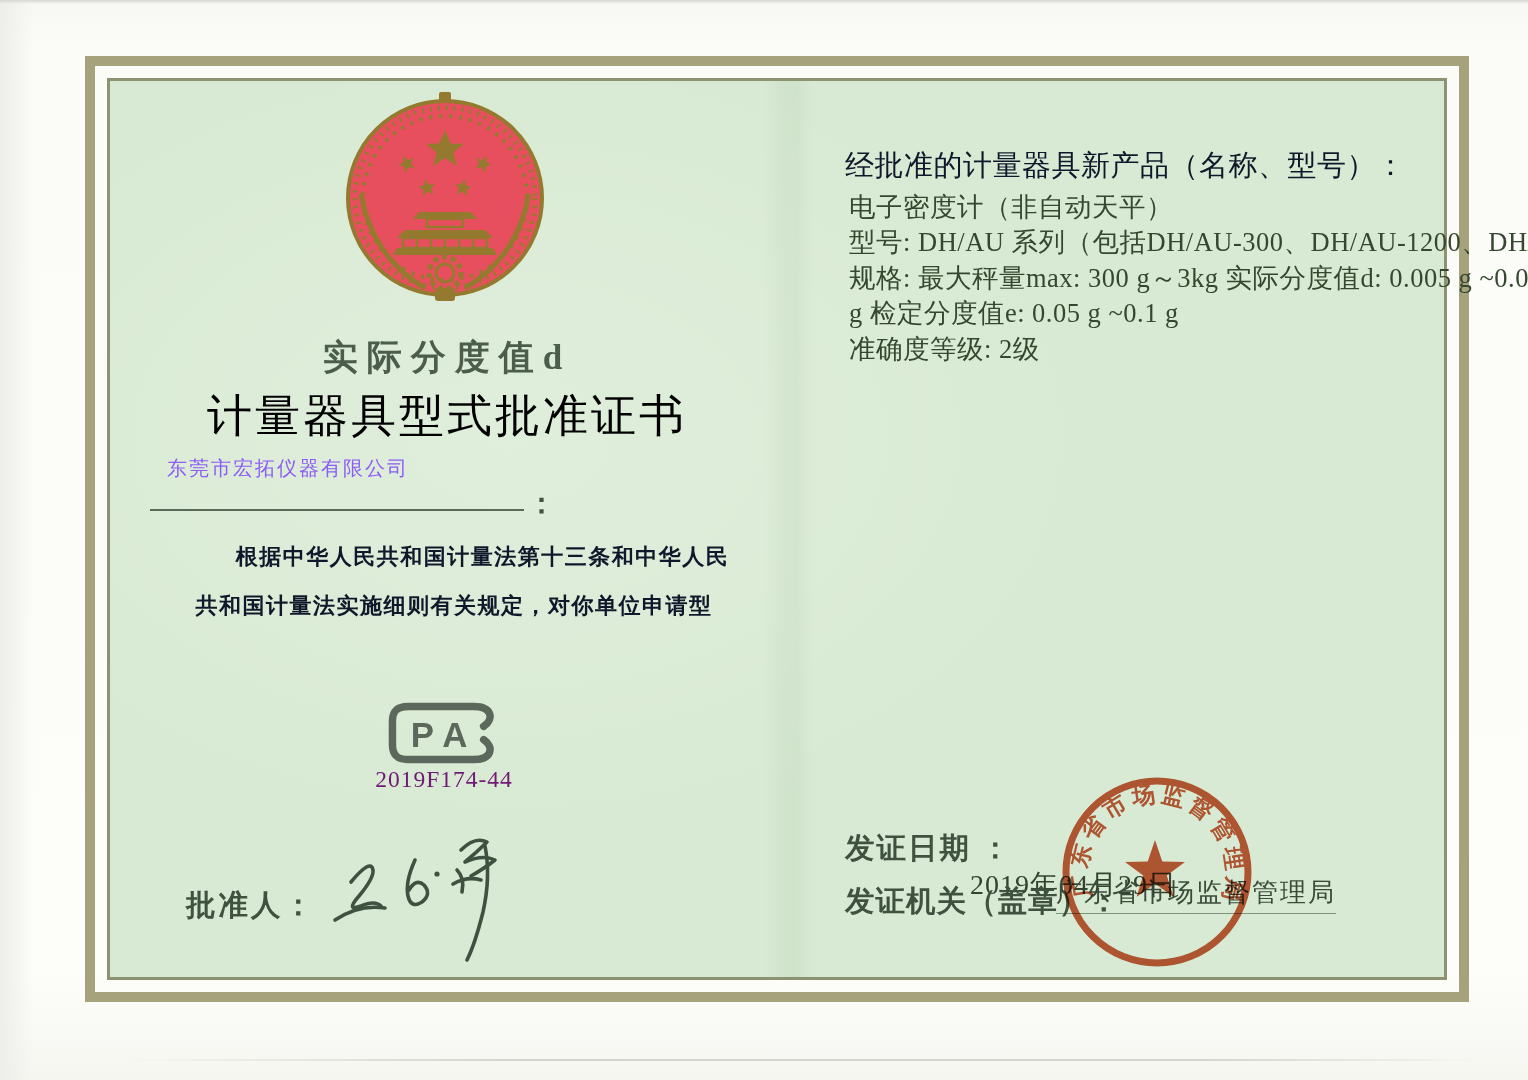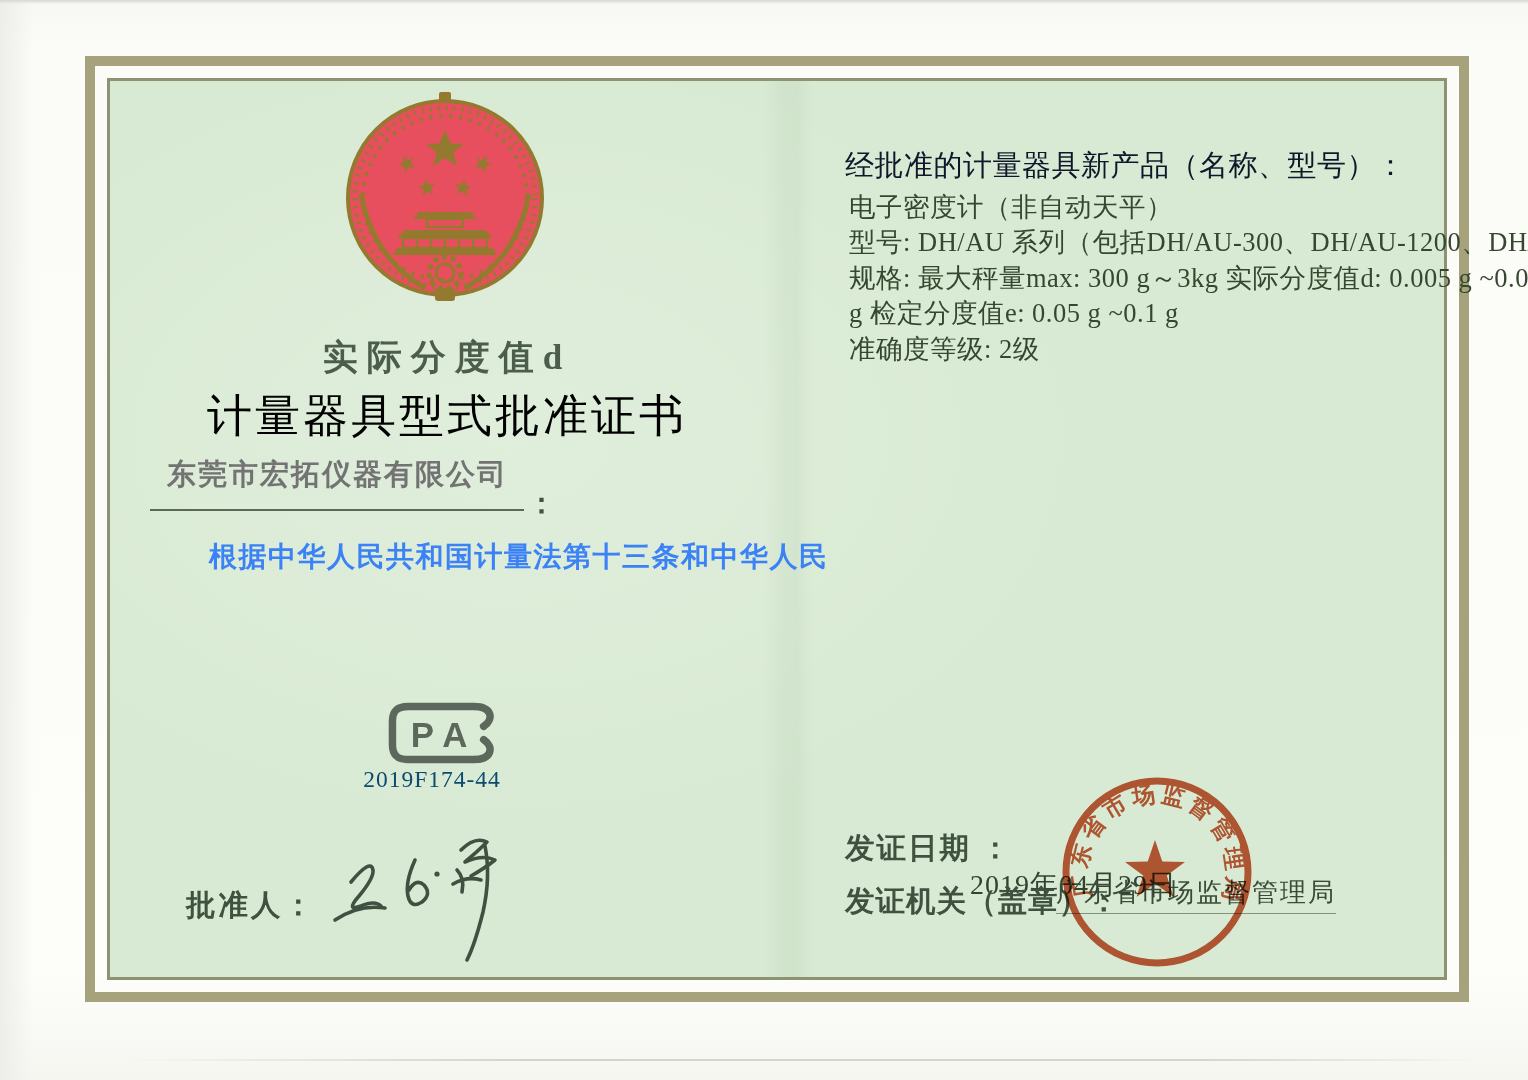"东莞市宏拓仪器有限公司" .company { color: #737373 -> #8b5cf6; font-size: 29px -> 20px; font-weight: bold -> none }
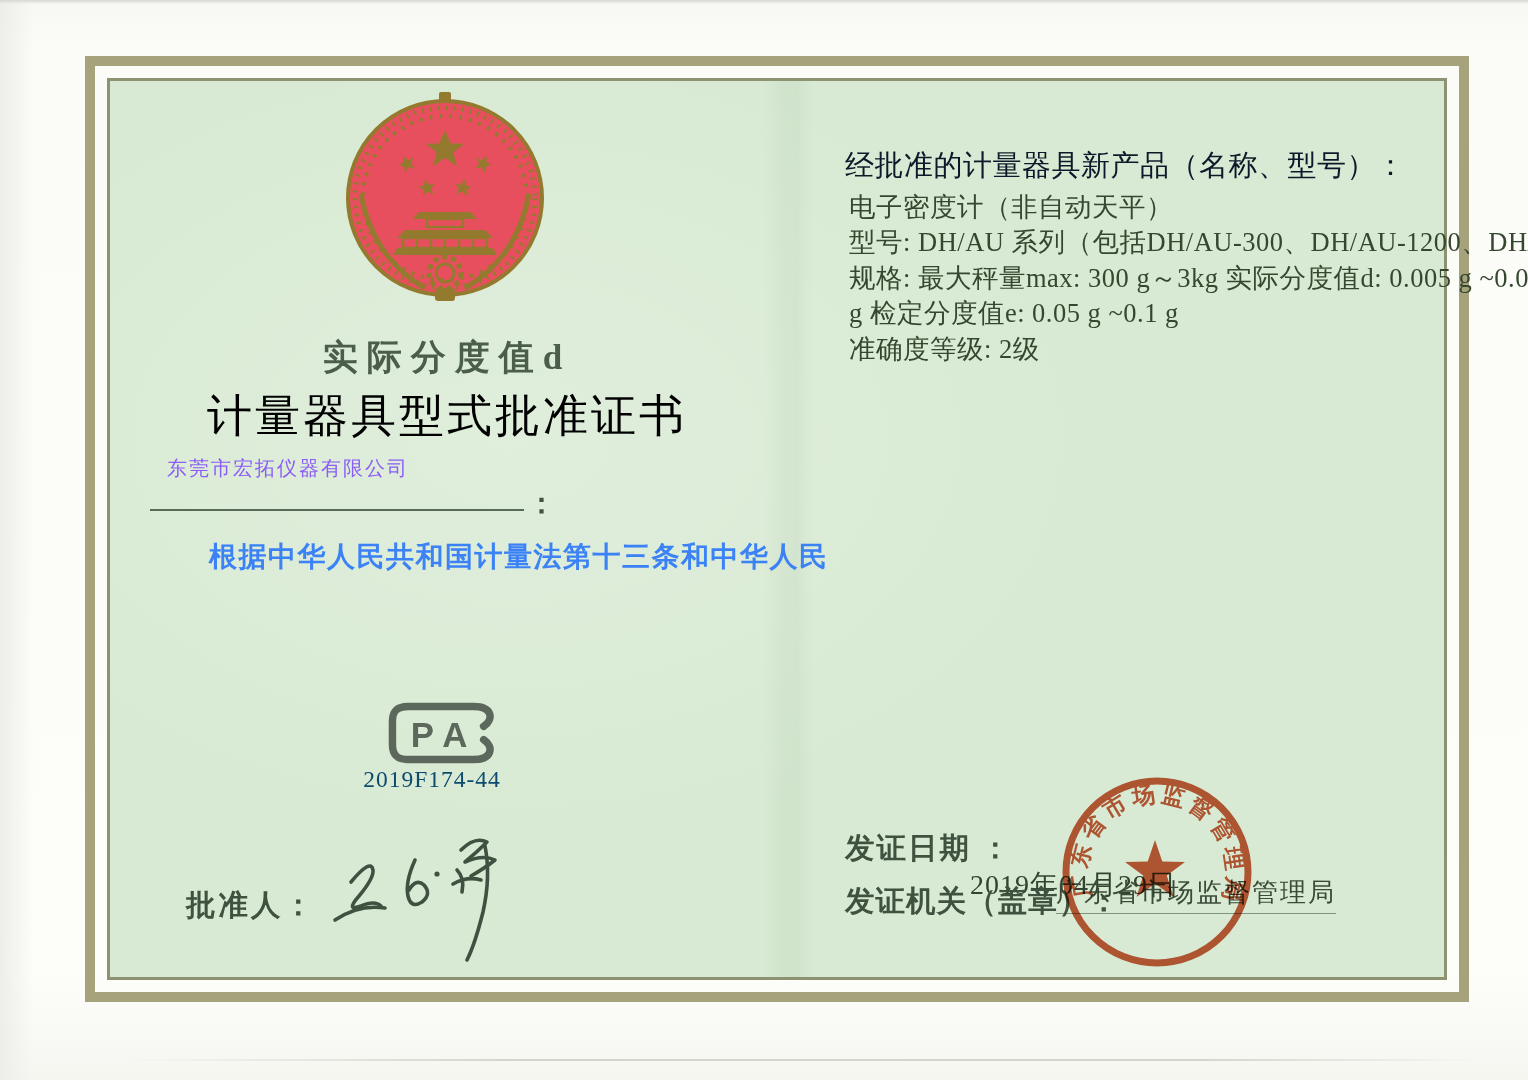"根据中华人民共和国计量法第十三条和中华人民" .body-text { color: #3b82f6 -> #0f172a; font-size: 28px -> 22px; text-align: none -> center }
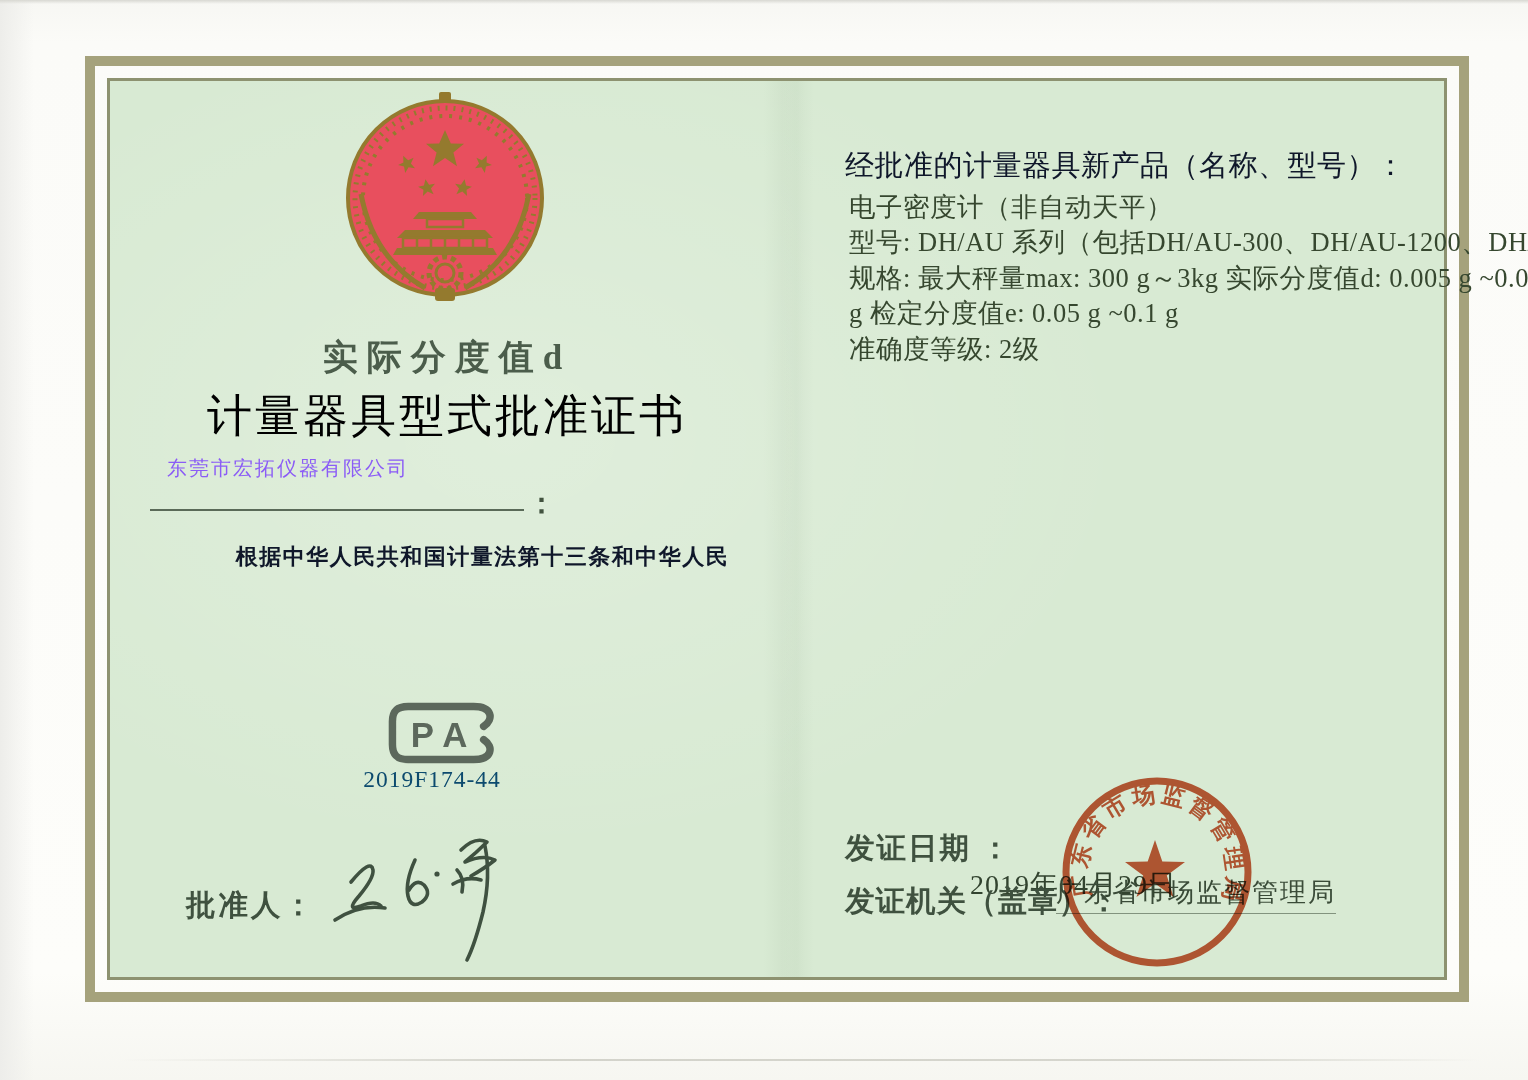"共和国计量法实施细则有关规定，对你单位申请型" div.bline { html: none -> <div>共和国计量法实施细则有关规定，对你单位申请型</div> }
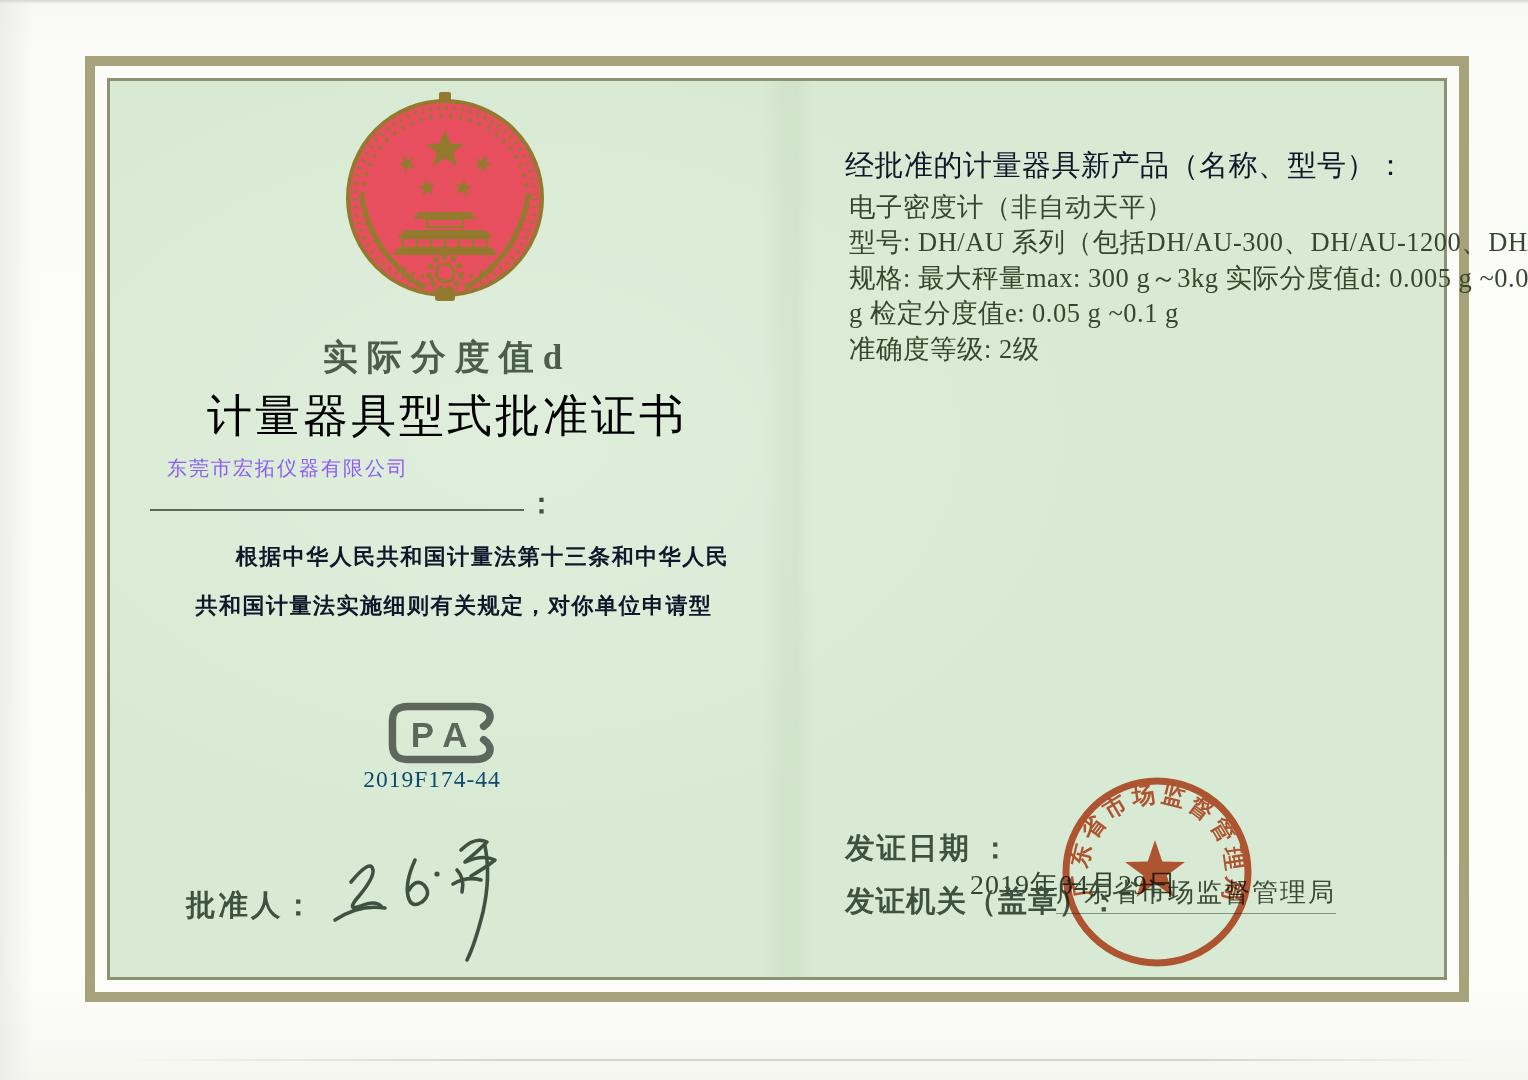"2019F174-44" .cpa-number { color: #0c4a6e -> #701a75; left: 340px -> 352px }
